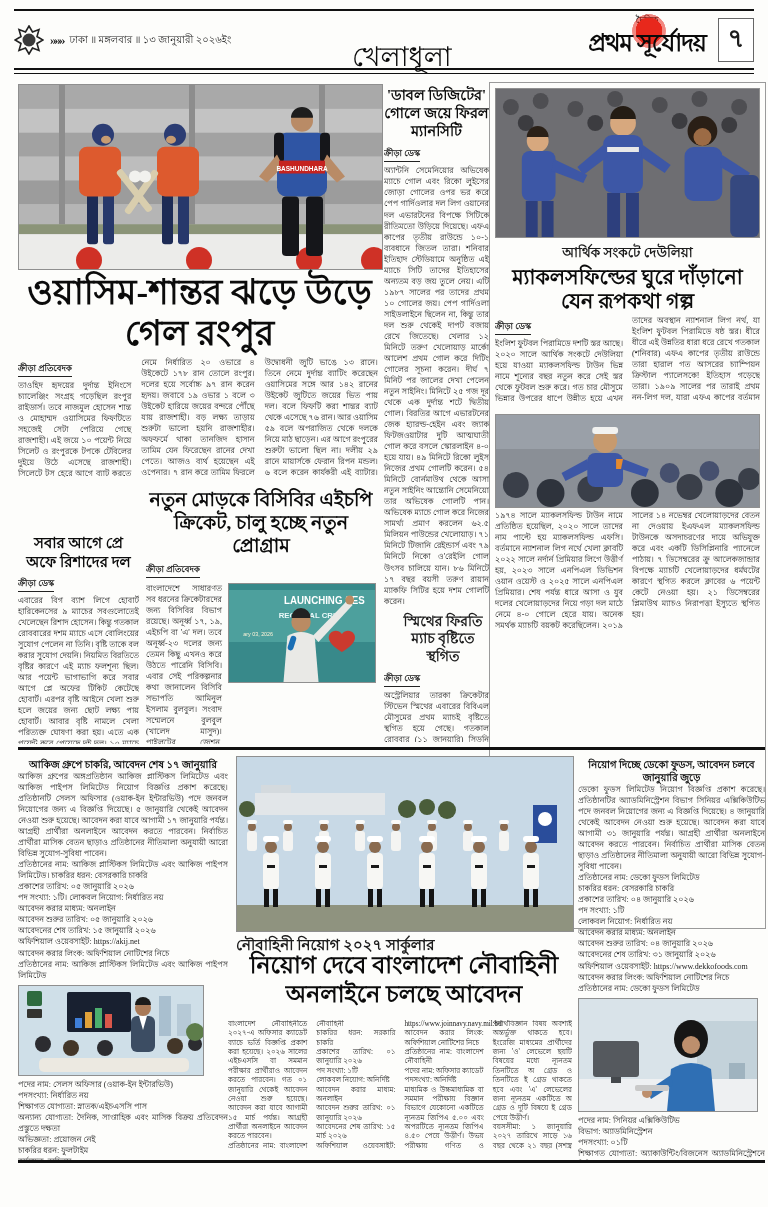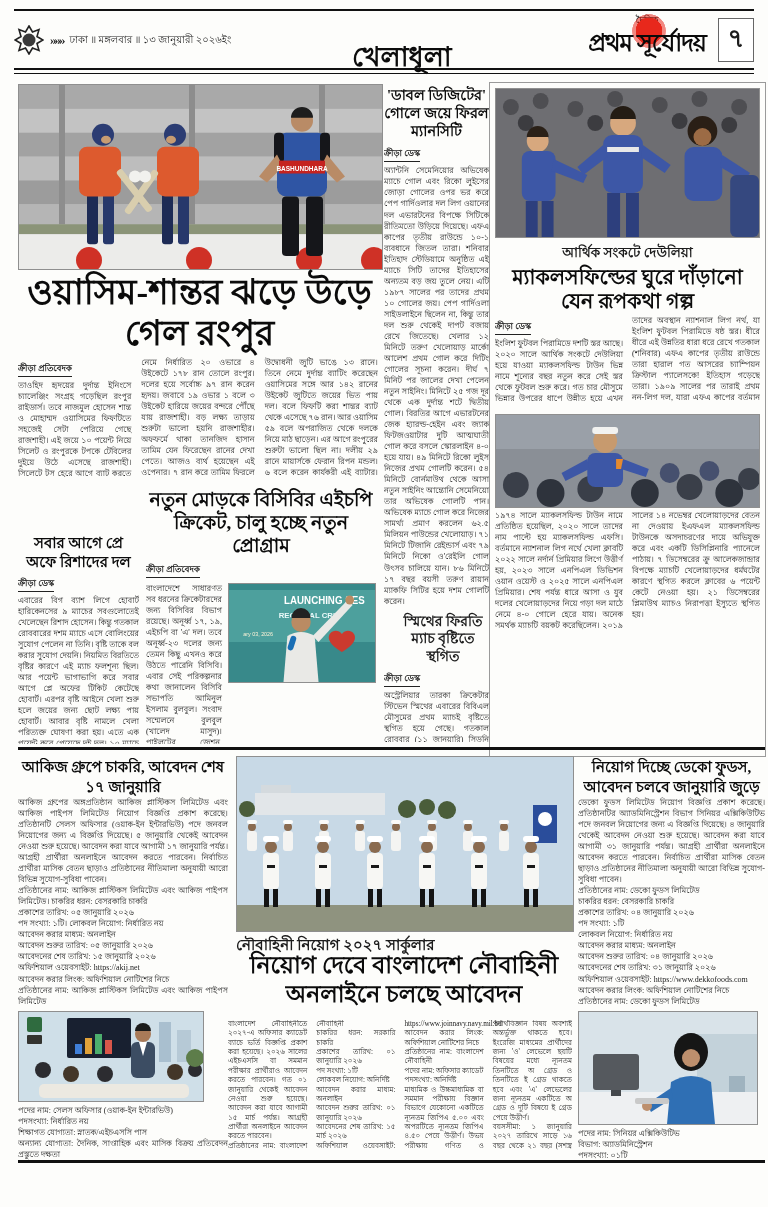"খেলাধূলা" .h-center { font-weight: 700 -> 400 }
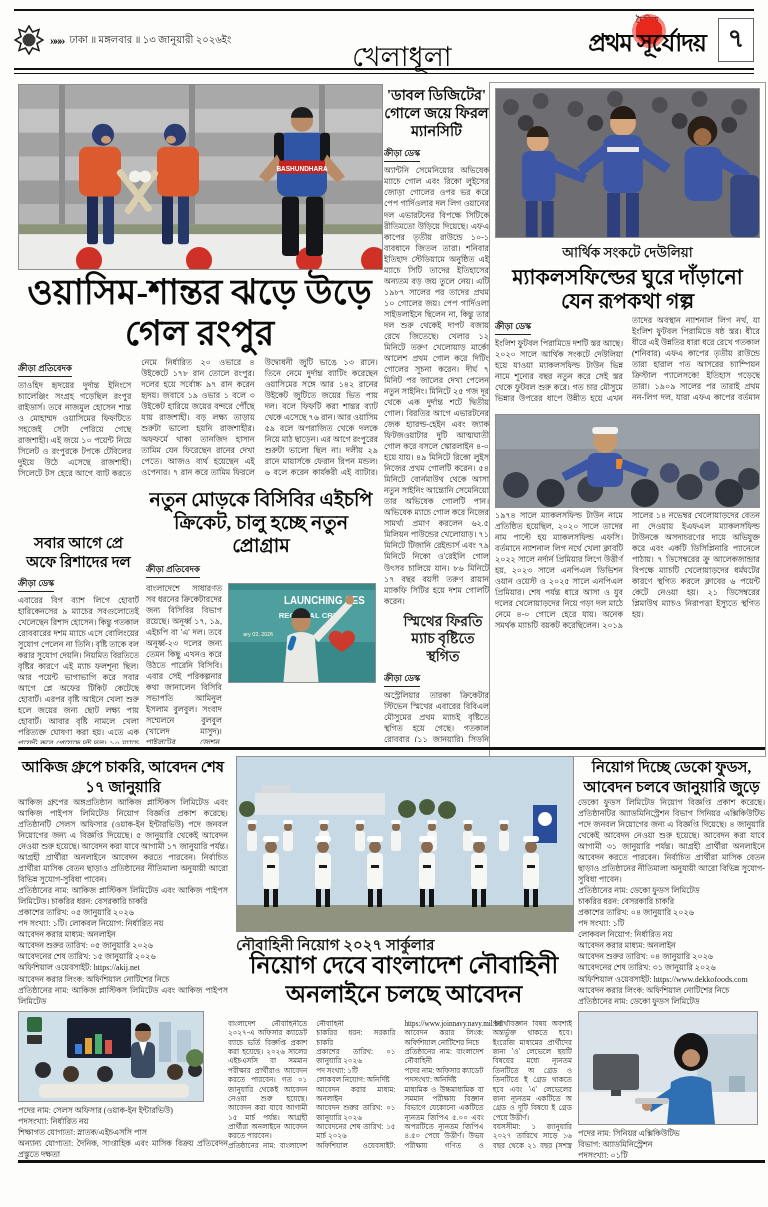"আর্থিক সংকটে দেউলিয়া" .mac { height: 675px -> 847px }
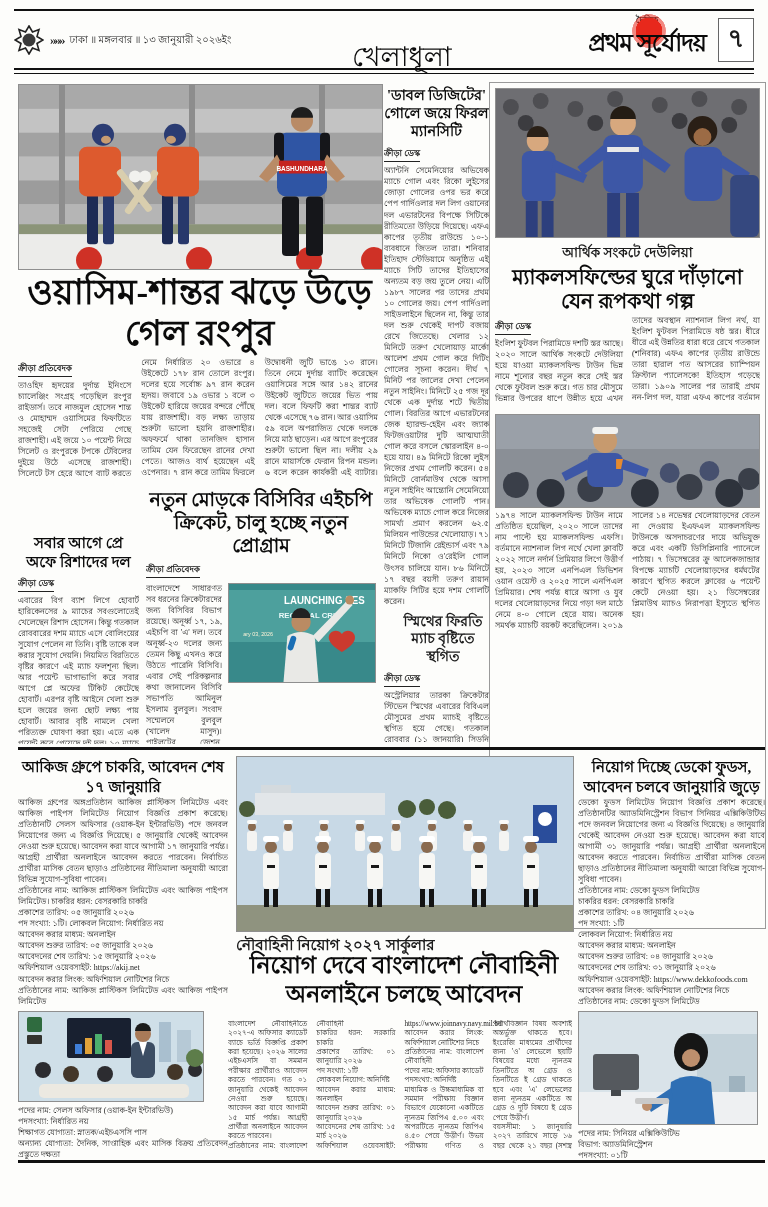"আকিজ গ্রুপে চাকরি, আবেদন শেষ" .akij h2,.dekko h2 { font-size: 15px -> 10px }
